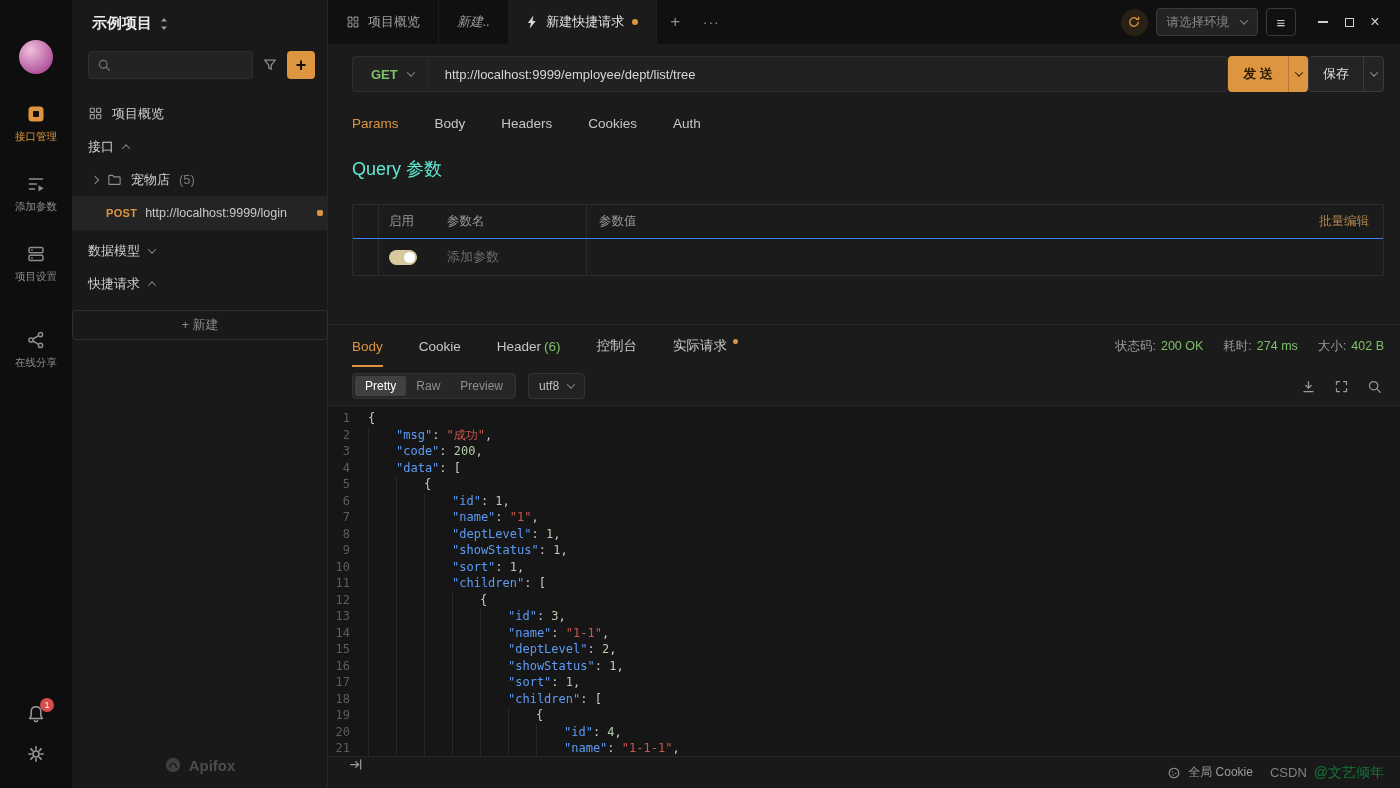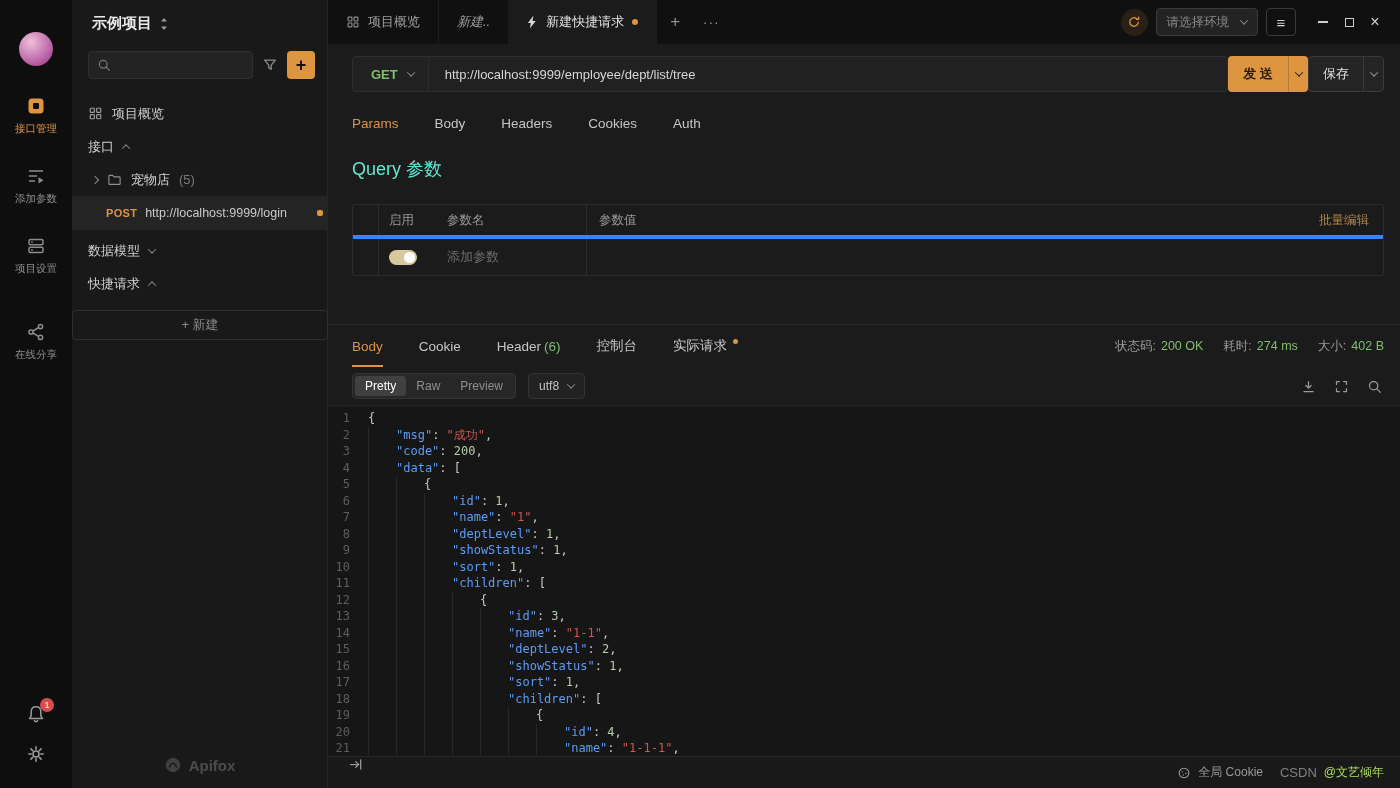"接口管理" .rail { padding-top: 32px -> 40px }
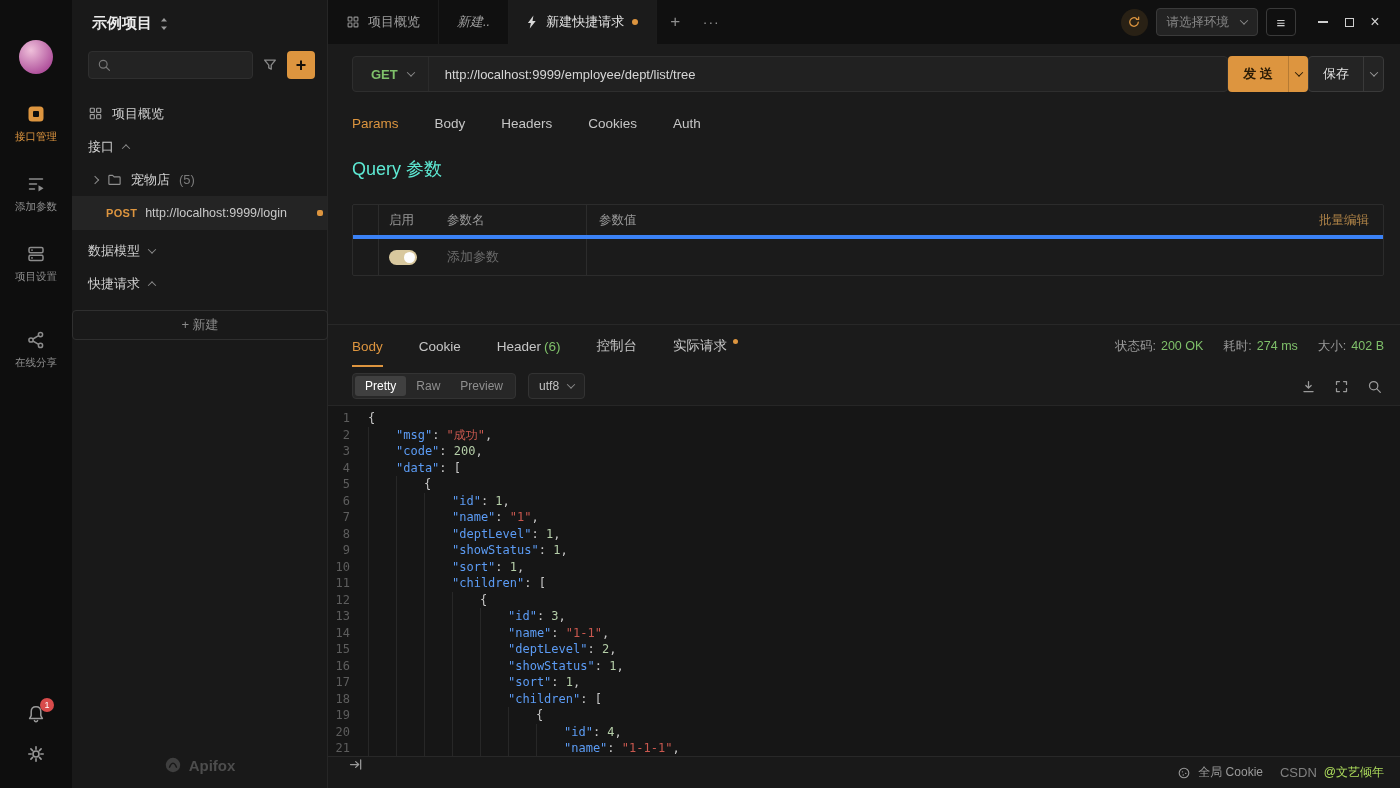"启用" .pt-head { border-bottom: 4px solid #3b82f6 -> 1px solid #3b82f6 }
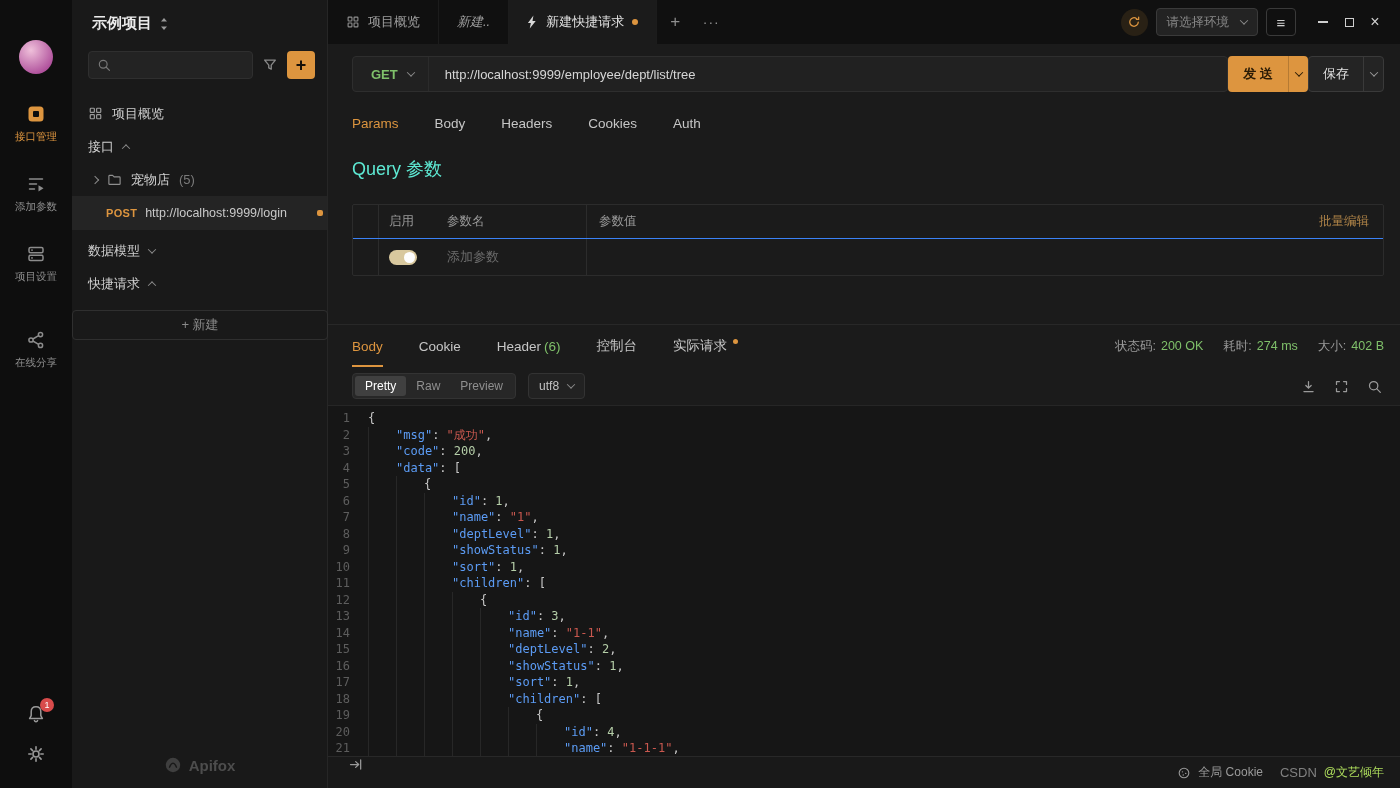"@文艺倾年" .wm-user { color: #bef264 -> #15803d; font-size: 12px -> 14px }
